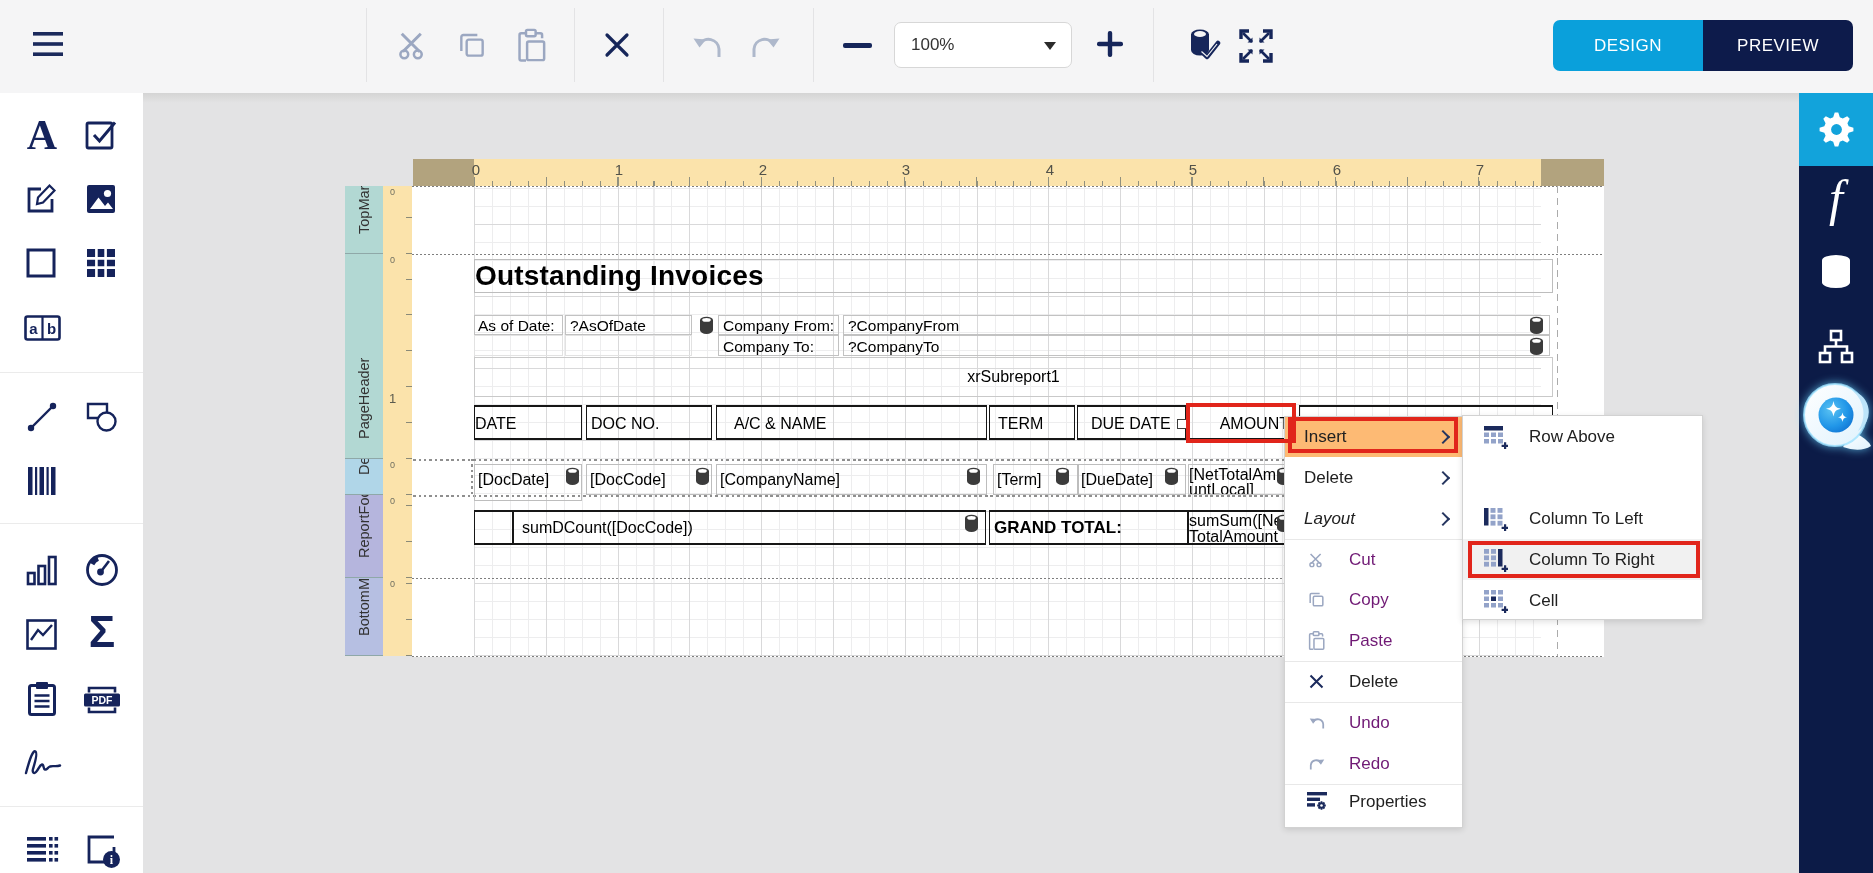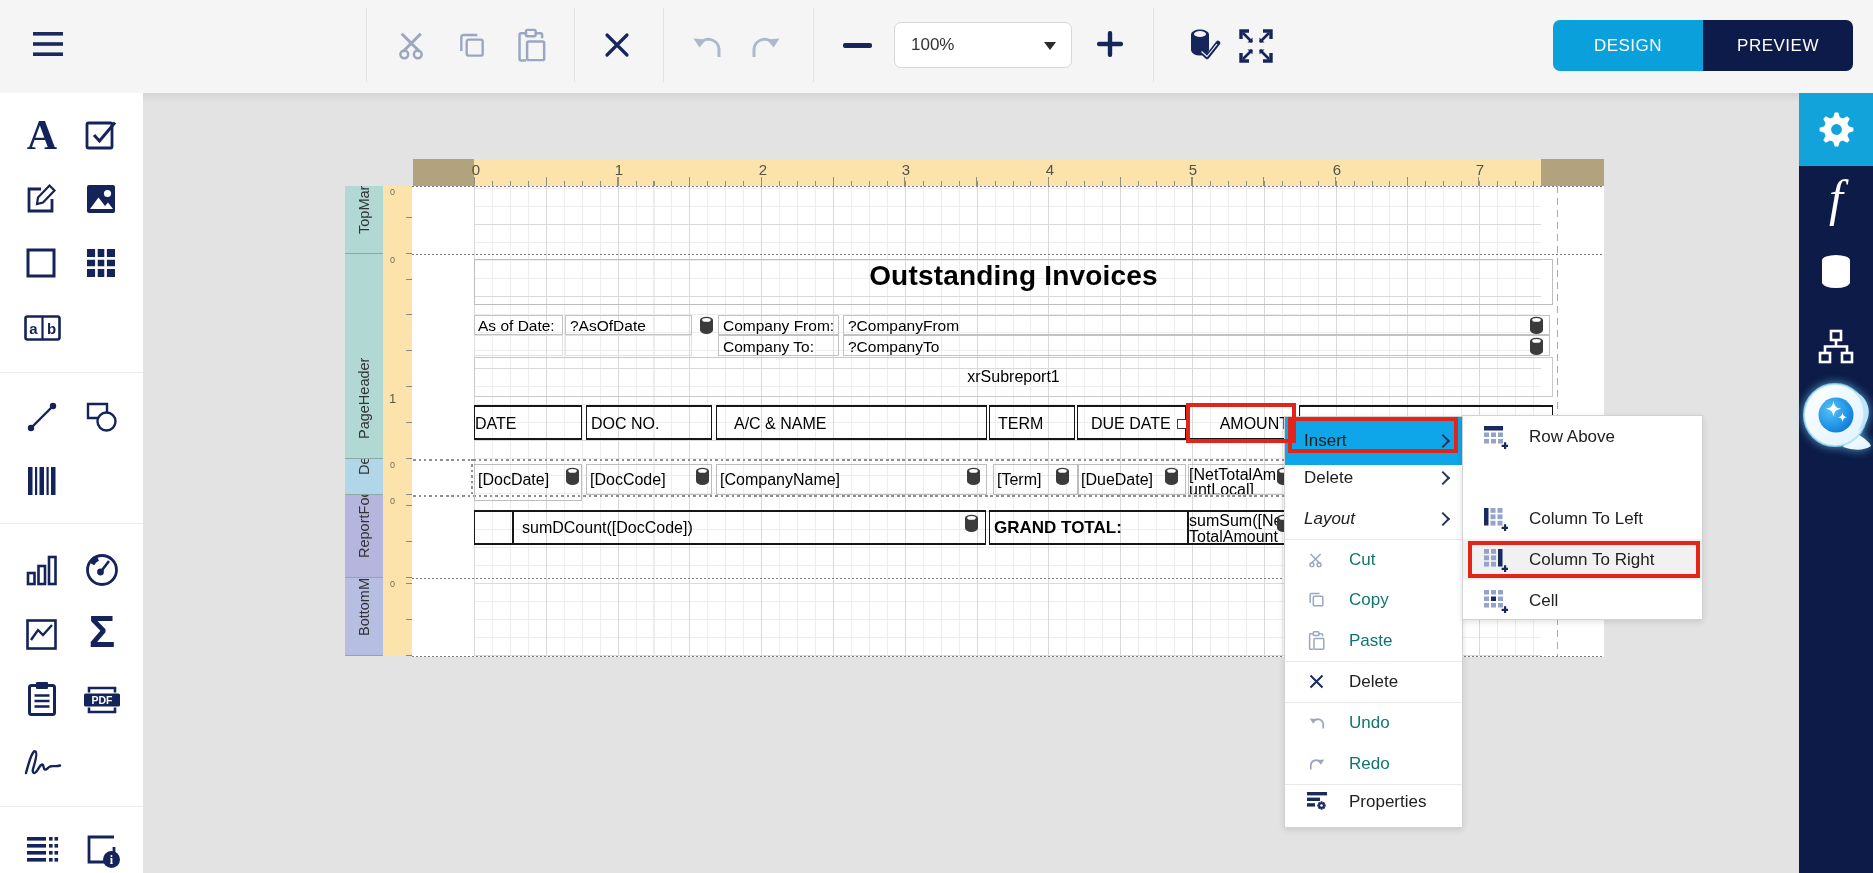"Outstanding Invoices" div.cell { height: 46px -> 34px; text-align: center -> none }
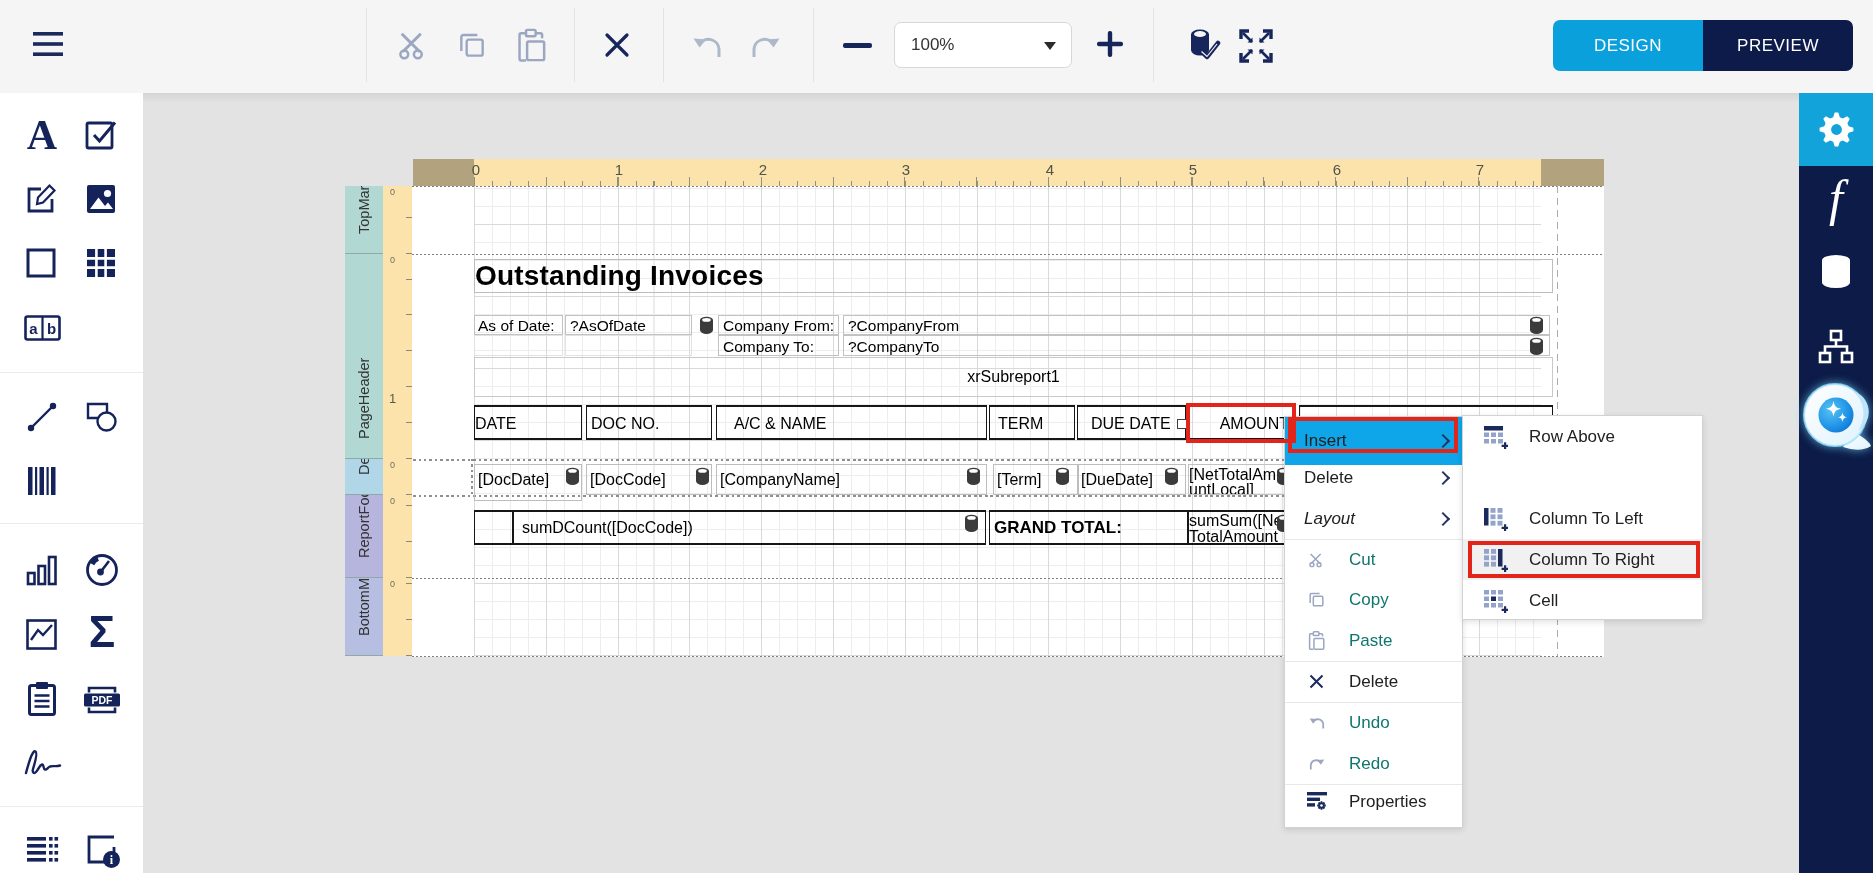"Insert" div.mi { background: #0ea5e9 -> #fdba74; height: 48px -> 40px }
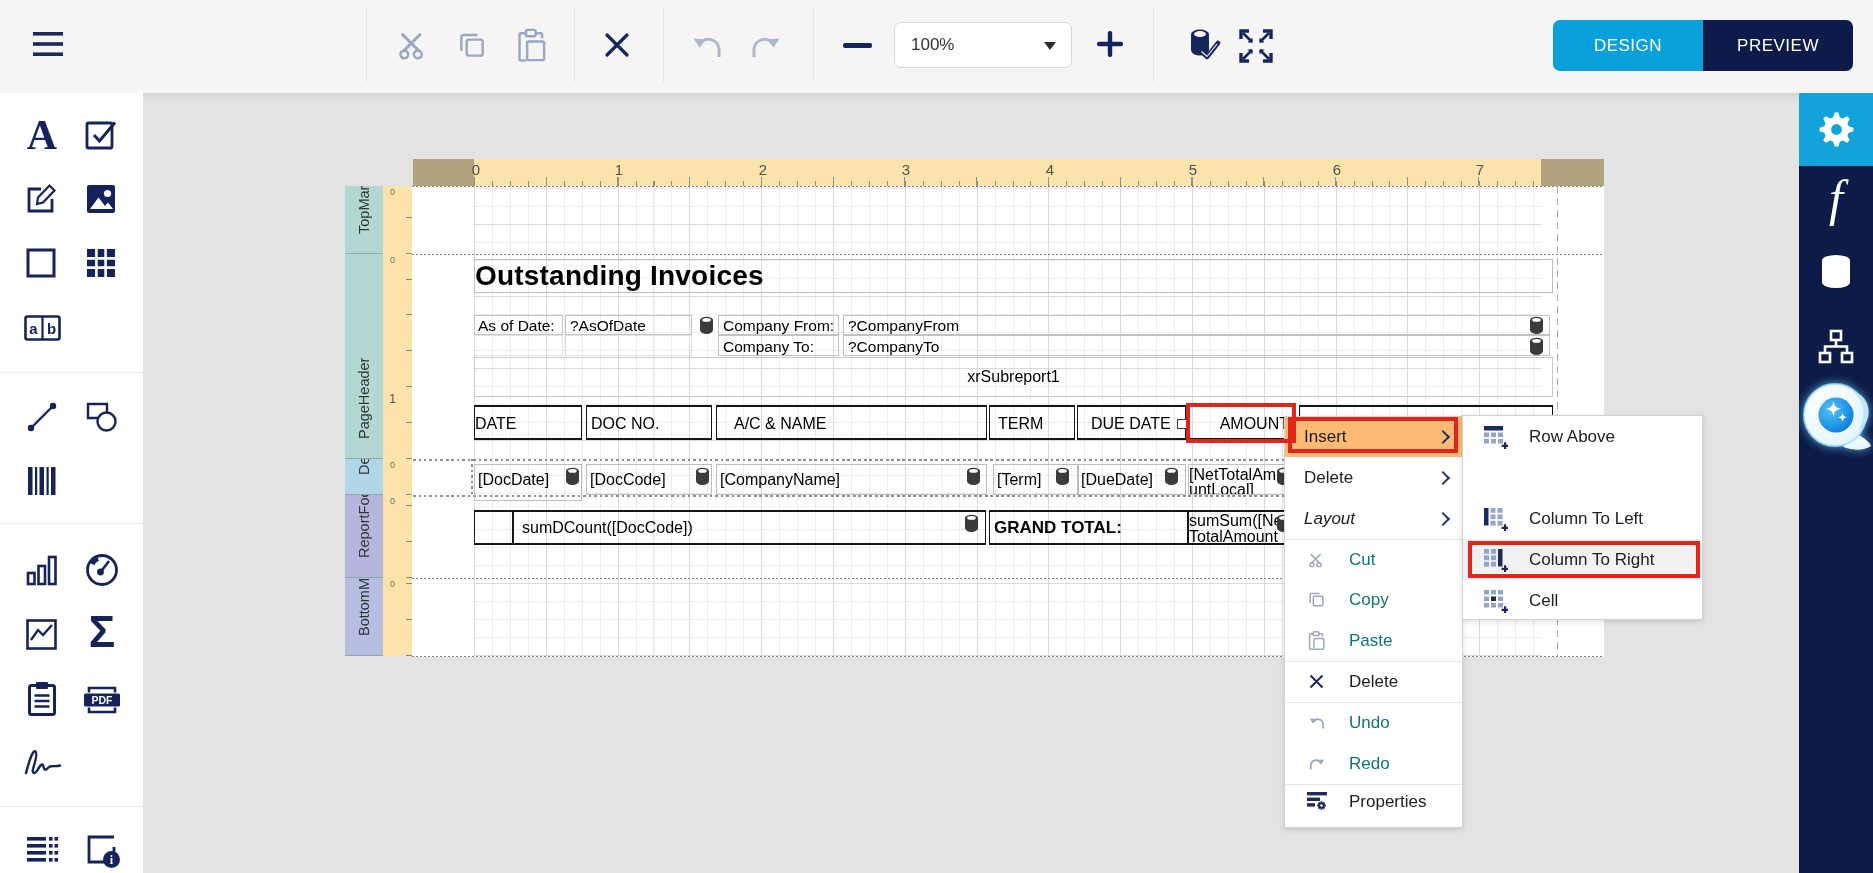"Cut" .gray { color: #0f766e -> #701a75 }
